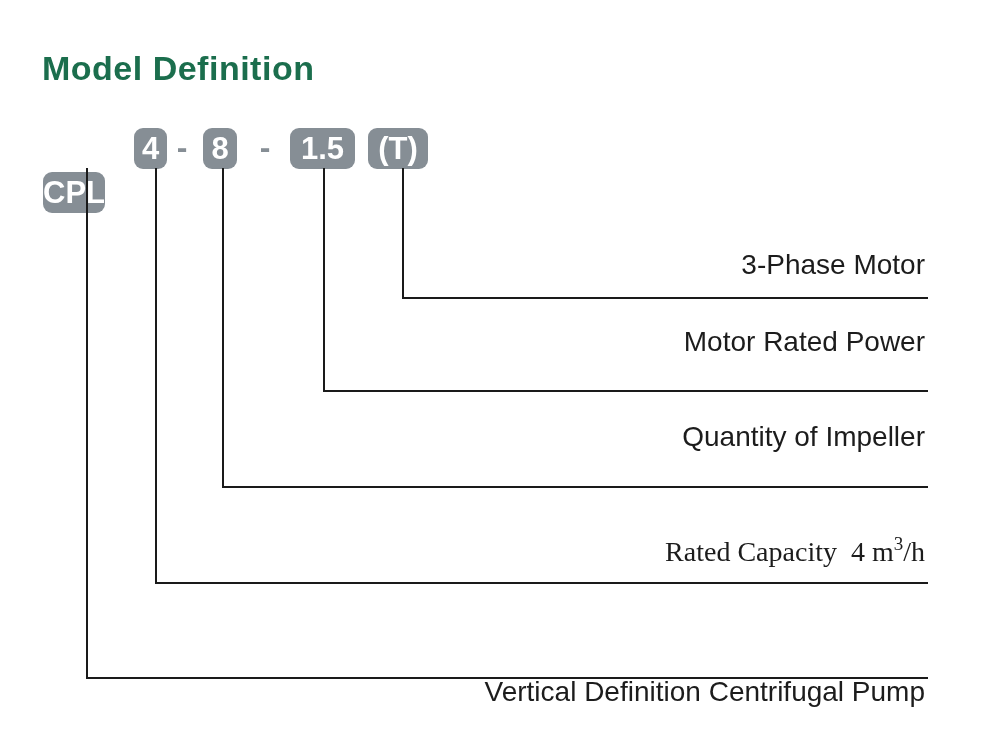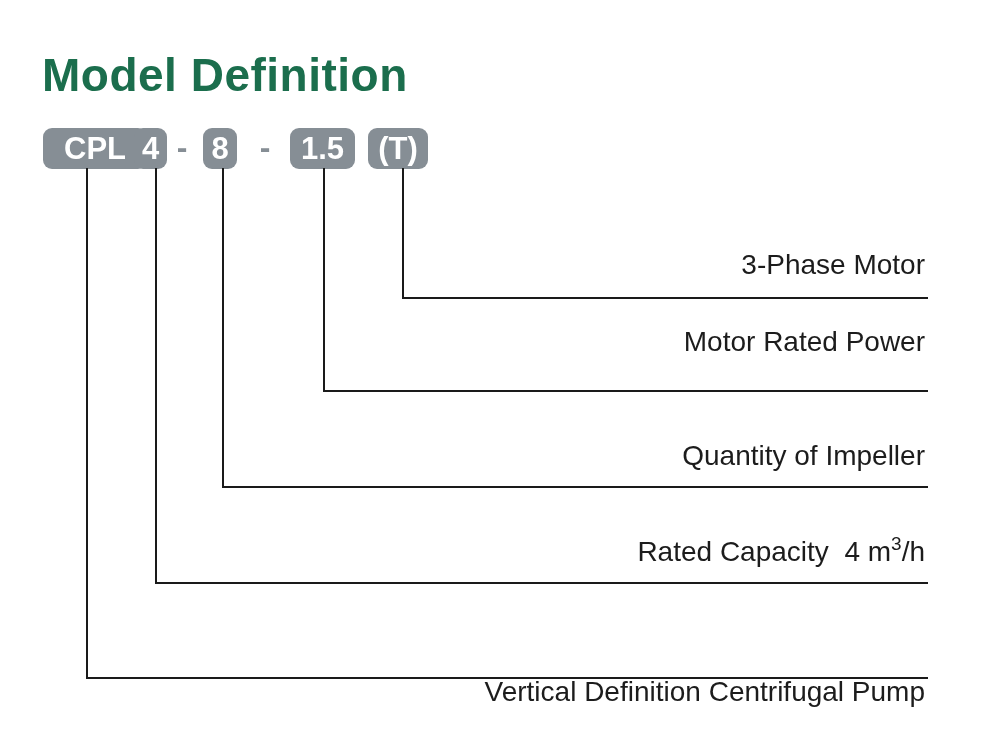"Model Definition" .title { font-size: 46px -> 34px }
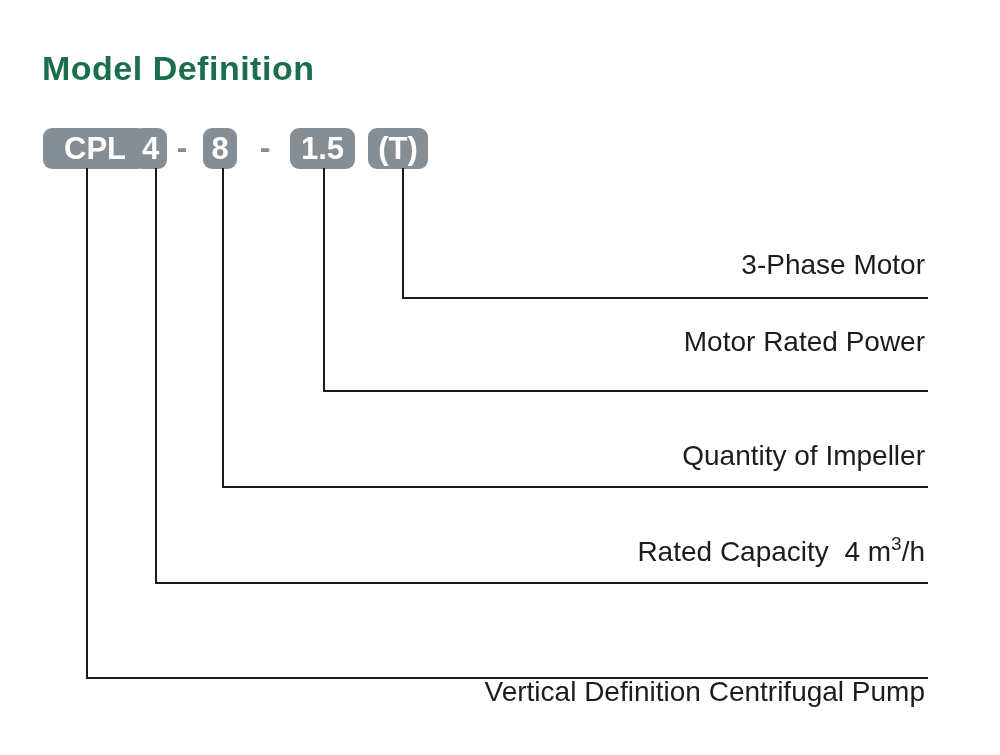"CPL" .box-cpl { margin-top: none -> 44px; width: 104px -> 62px }
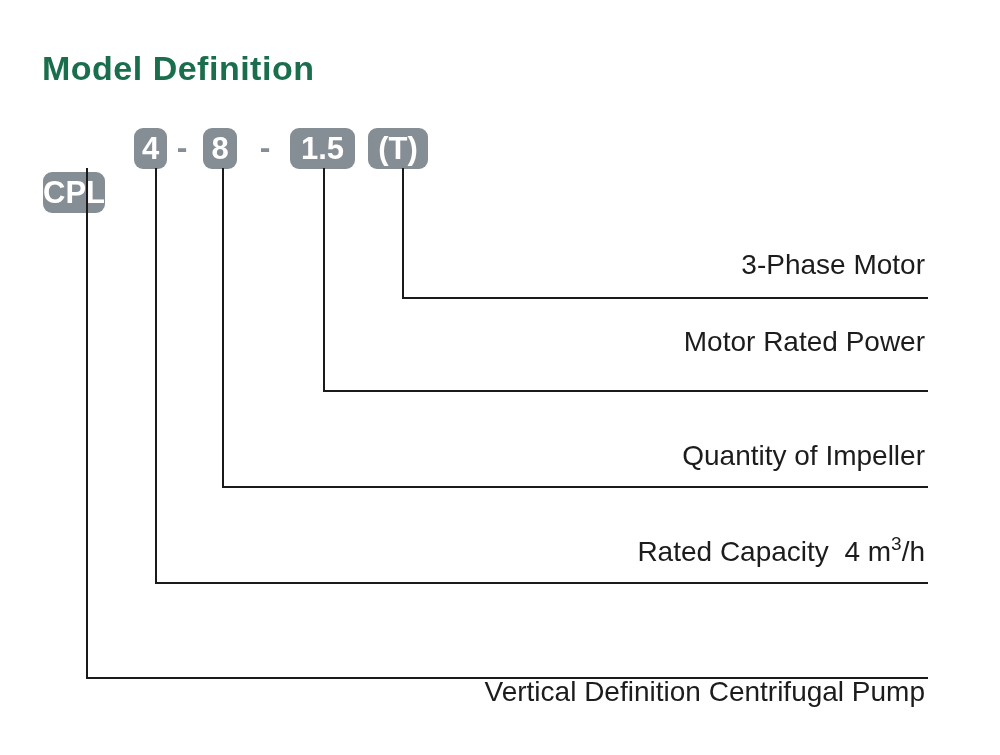"Quantity of Impeller" .label-imp { top: 440px -> 421px }
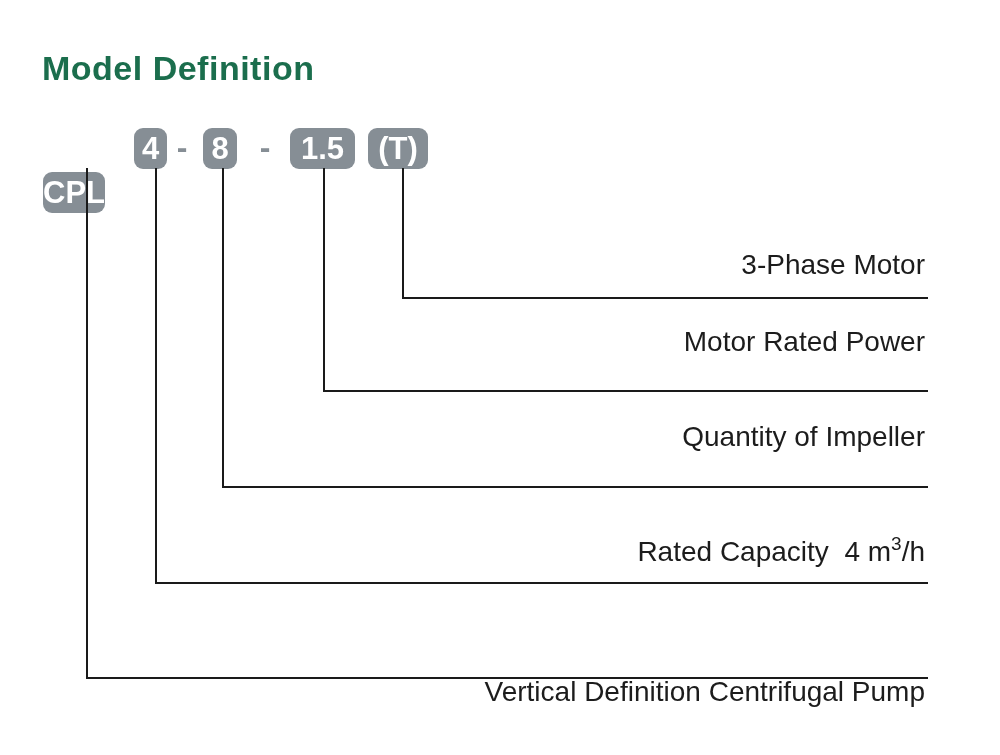"Rated Capacity 4 m3/h" .label-cap { font-family: none -> Liberation Serif, serif }
